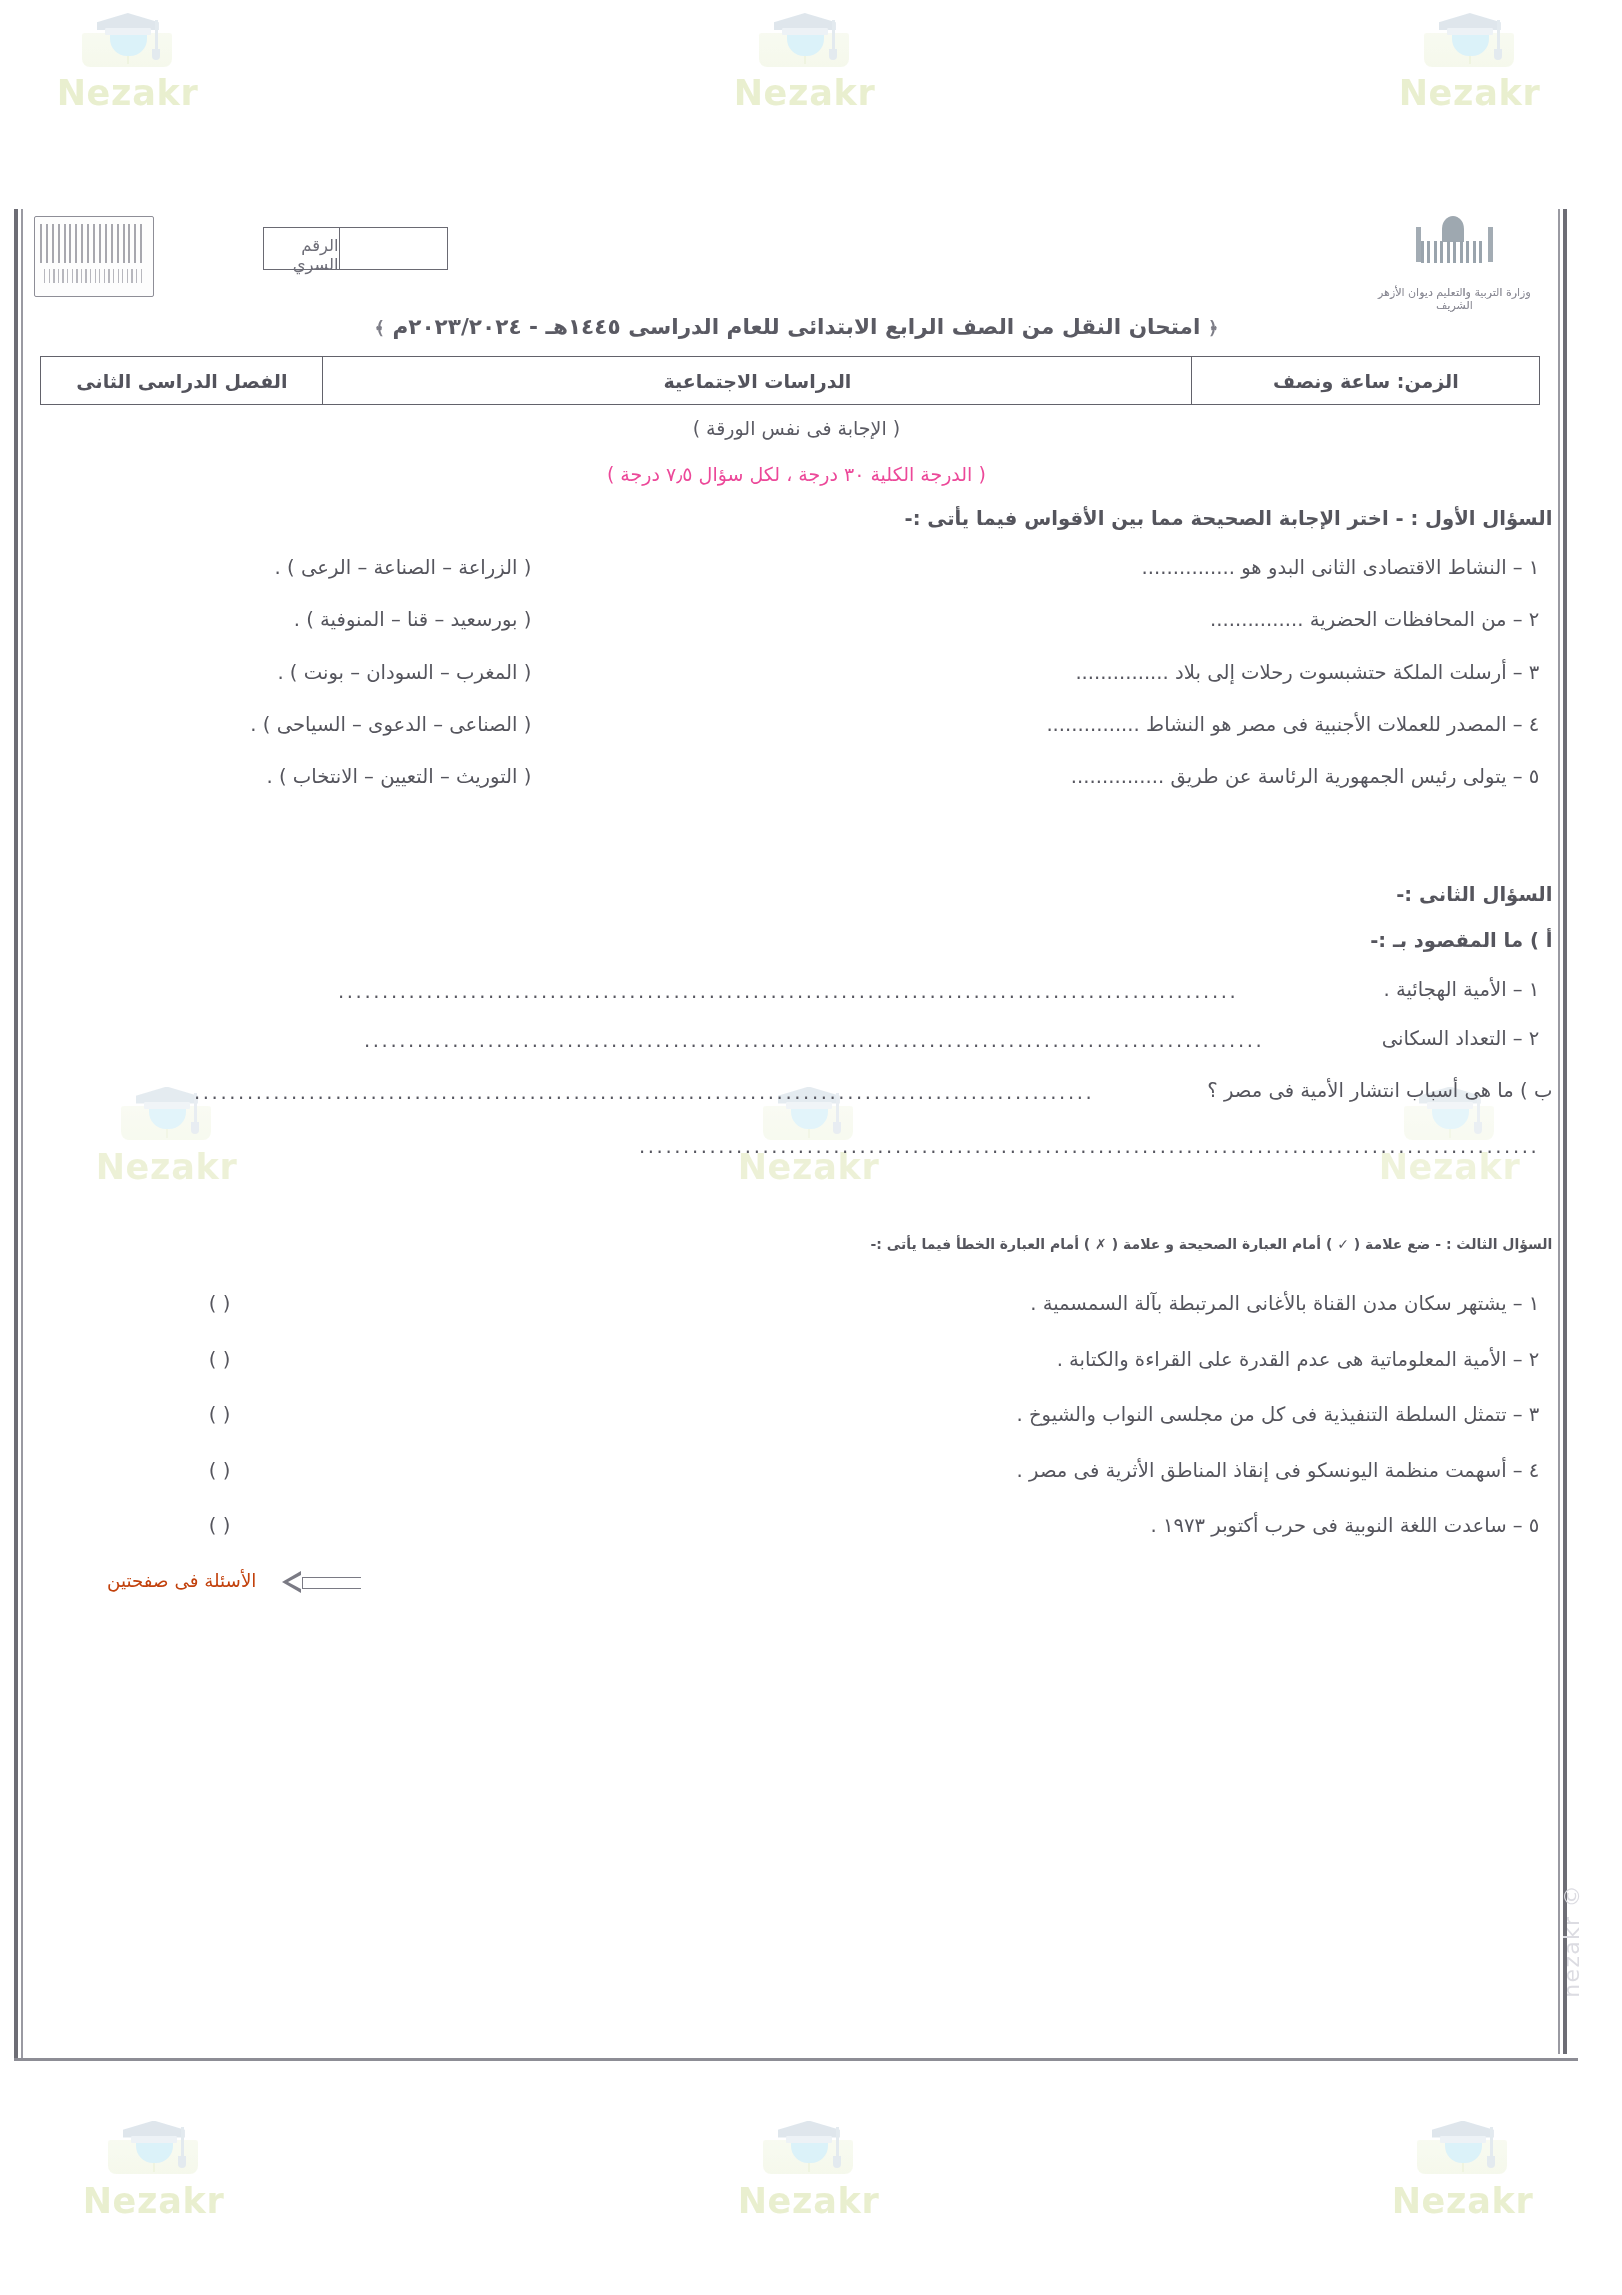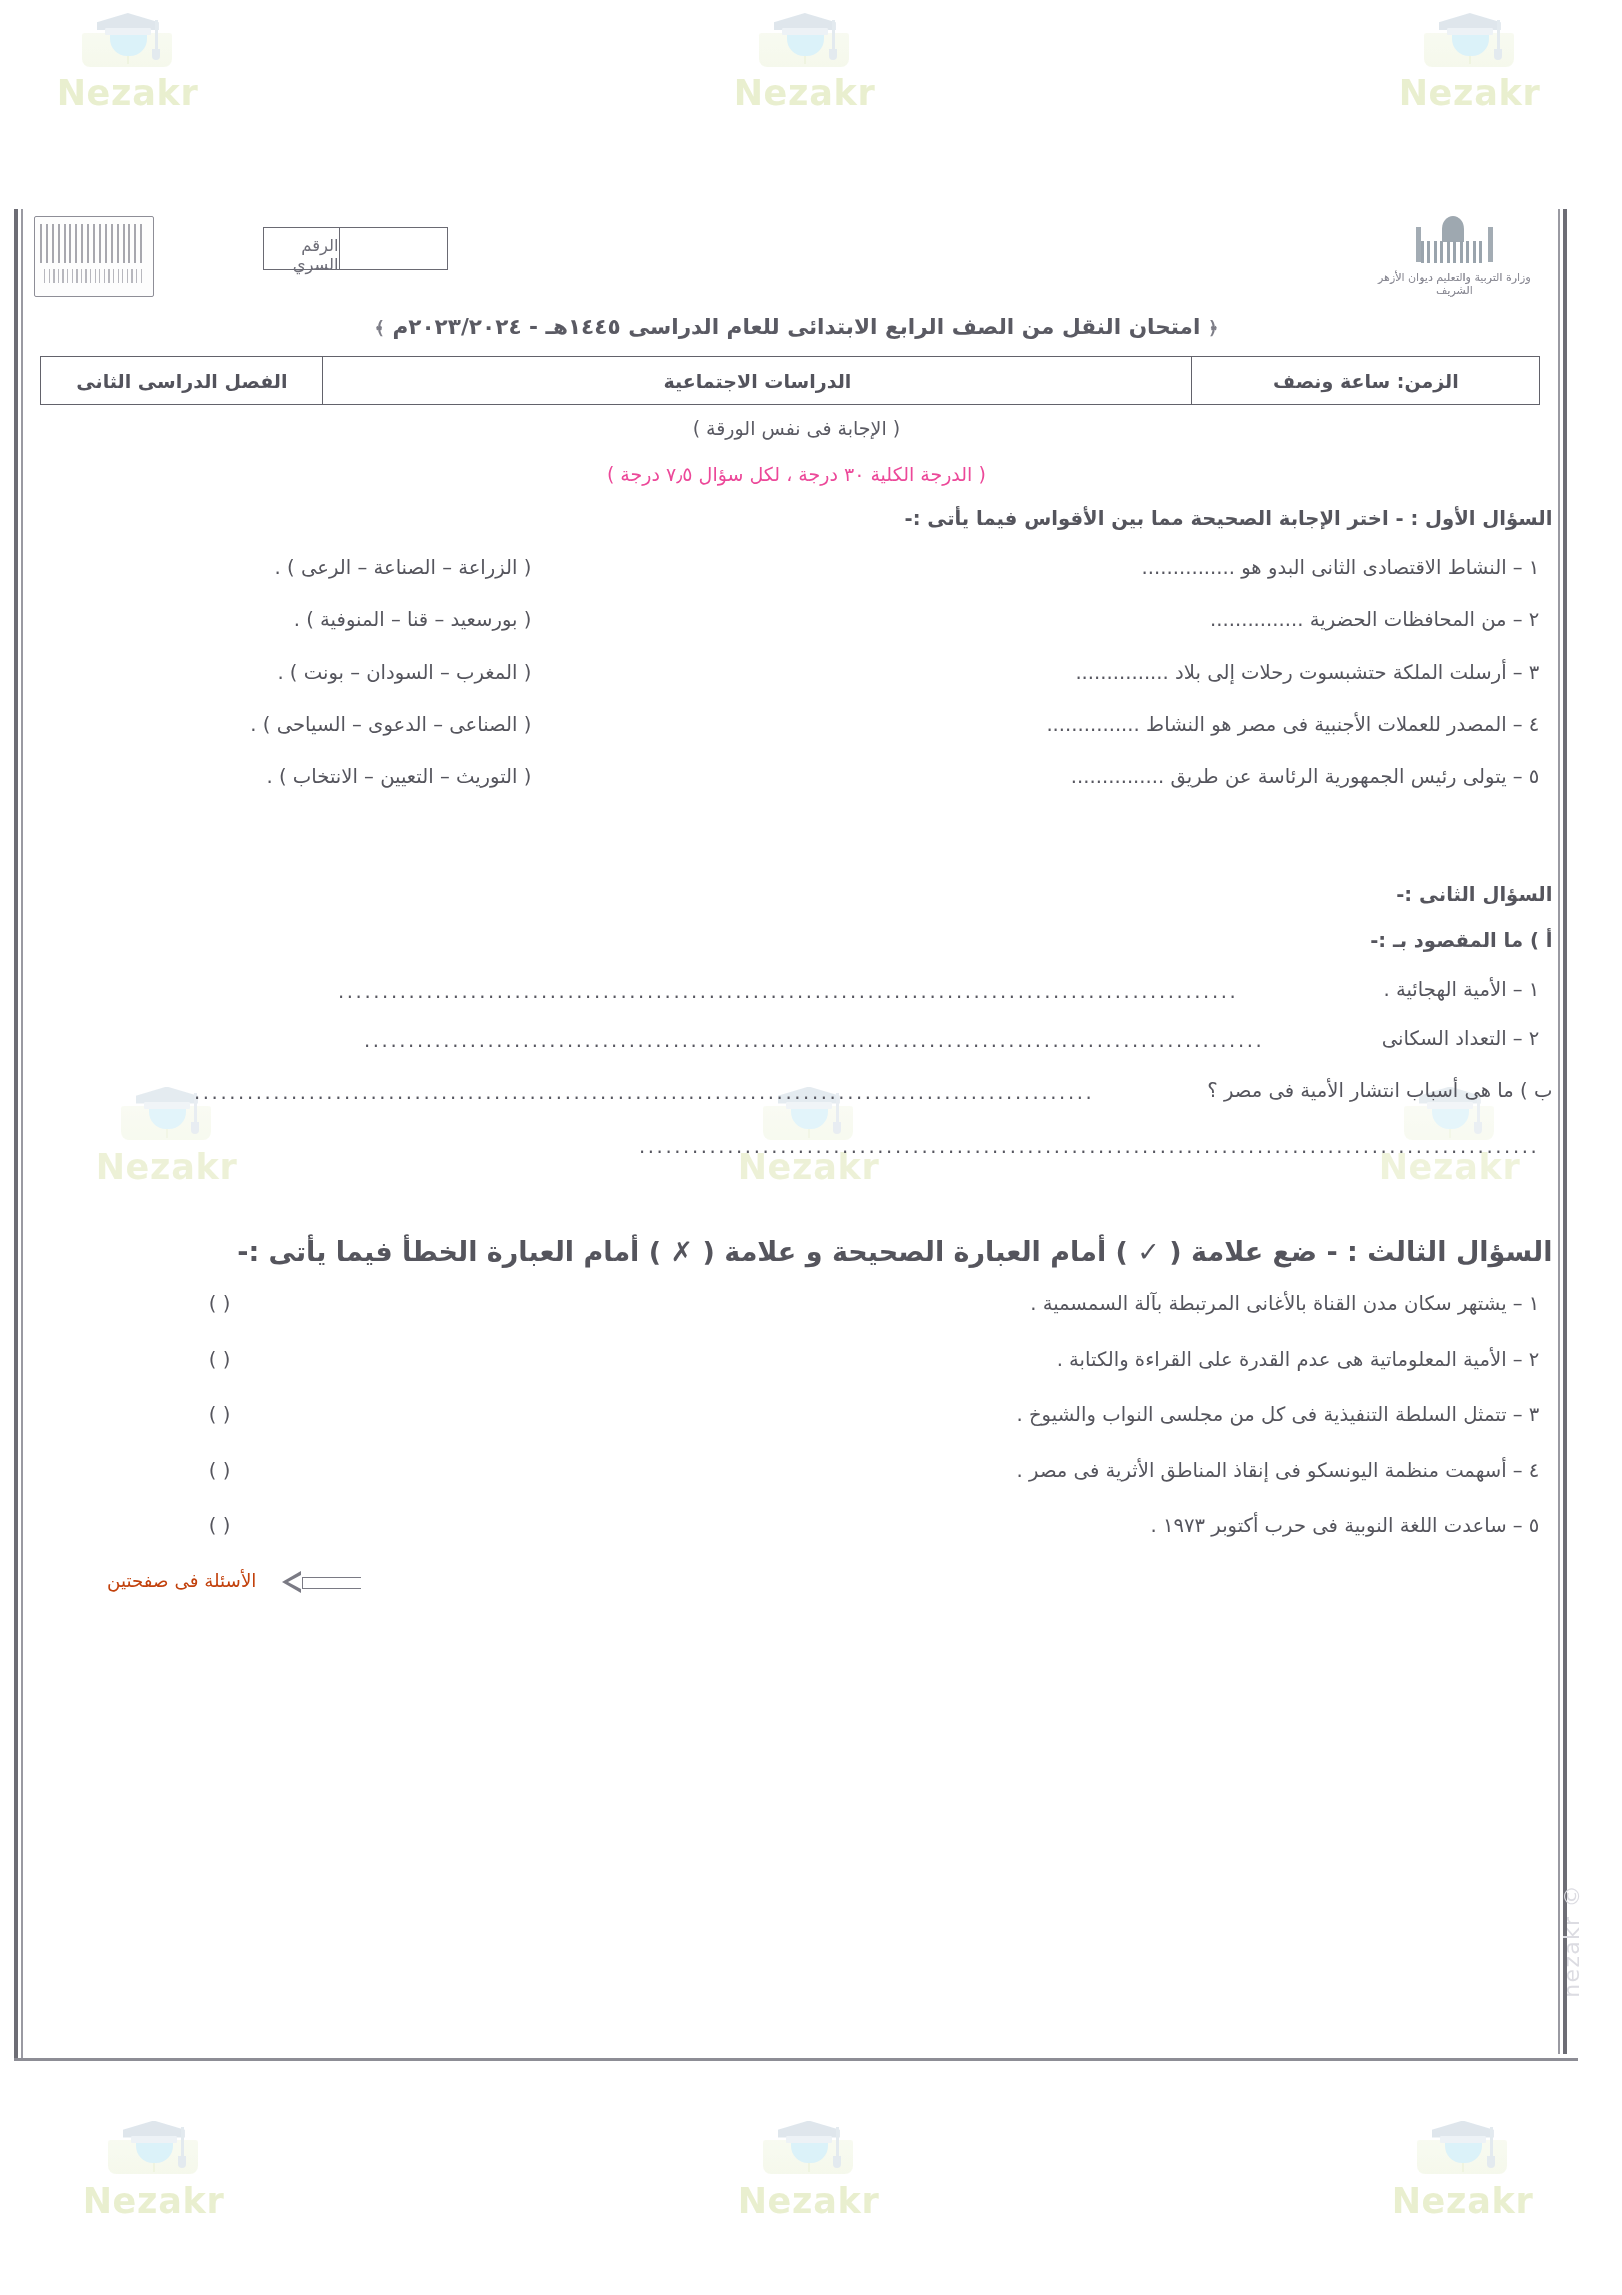"وزارة التربية والتعليم ديوان الأزهر" .emblem .etext { margin-top: 4px -> 19px }
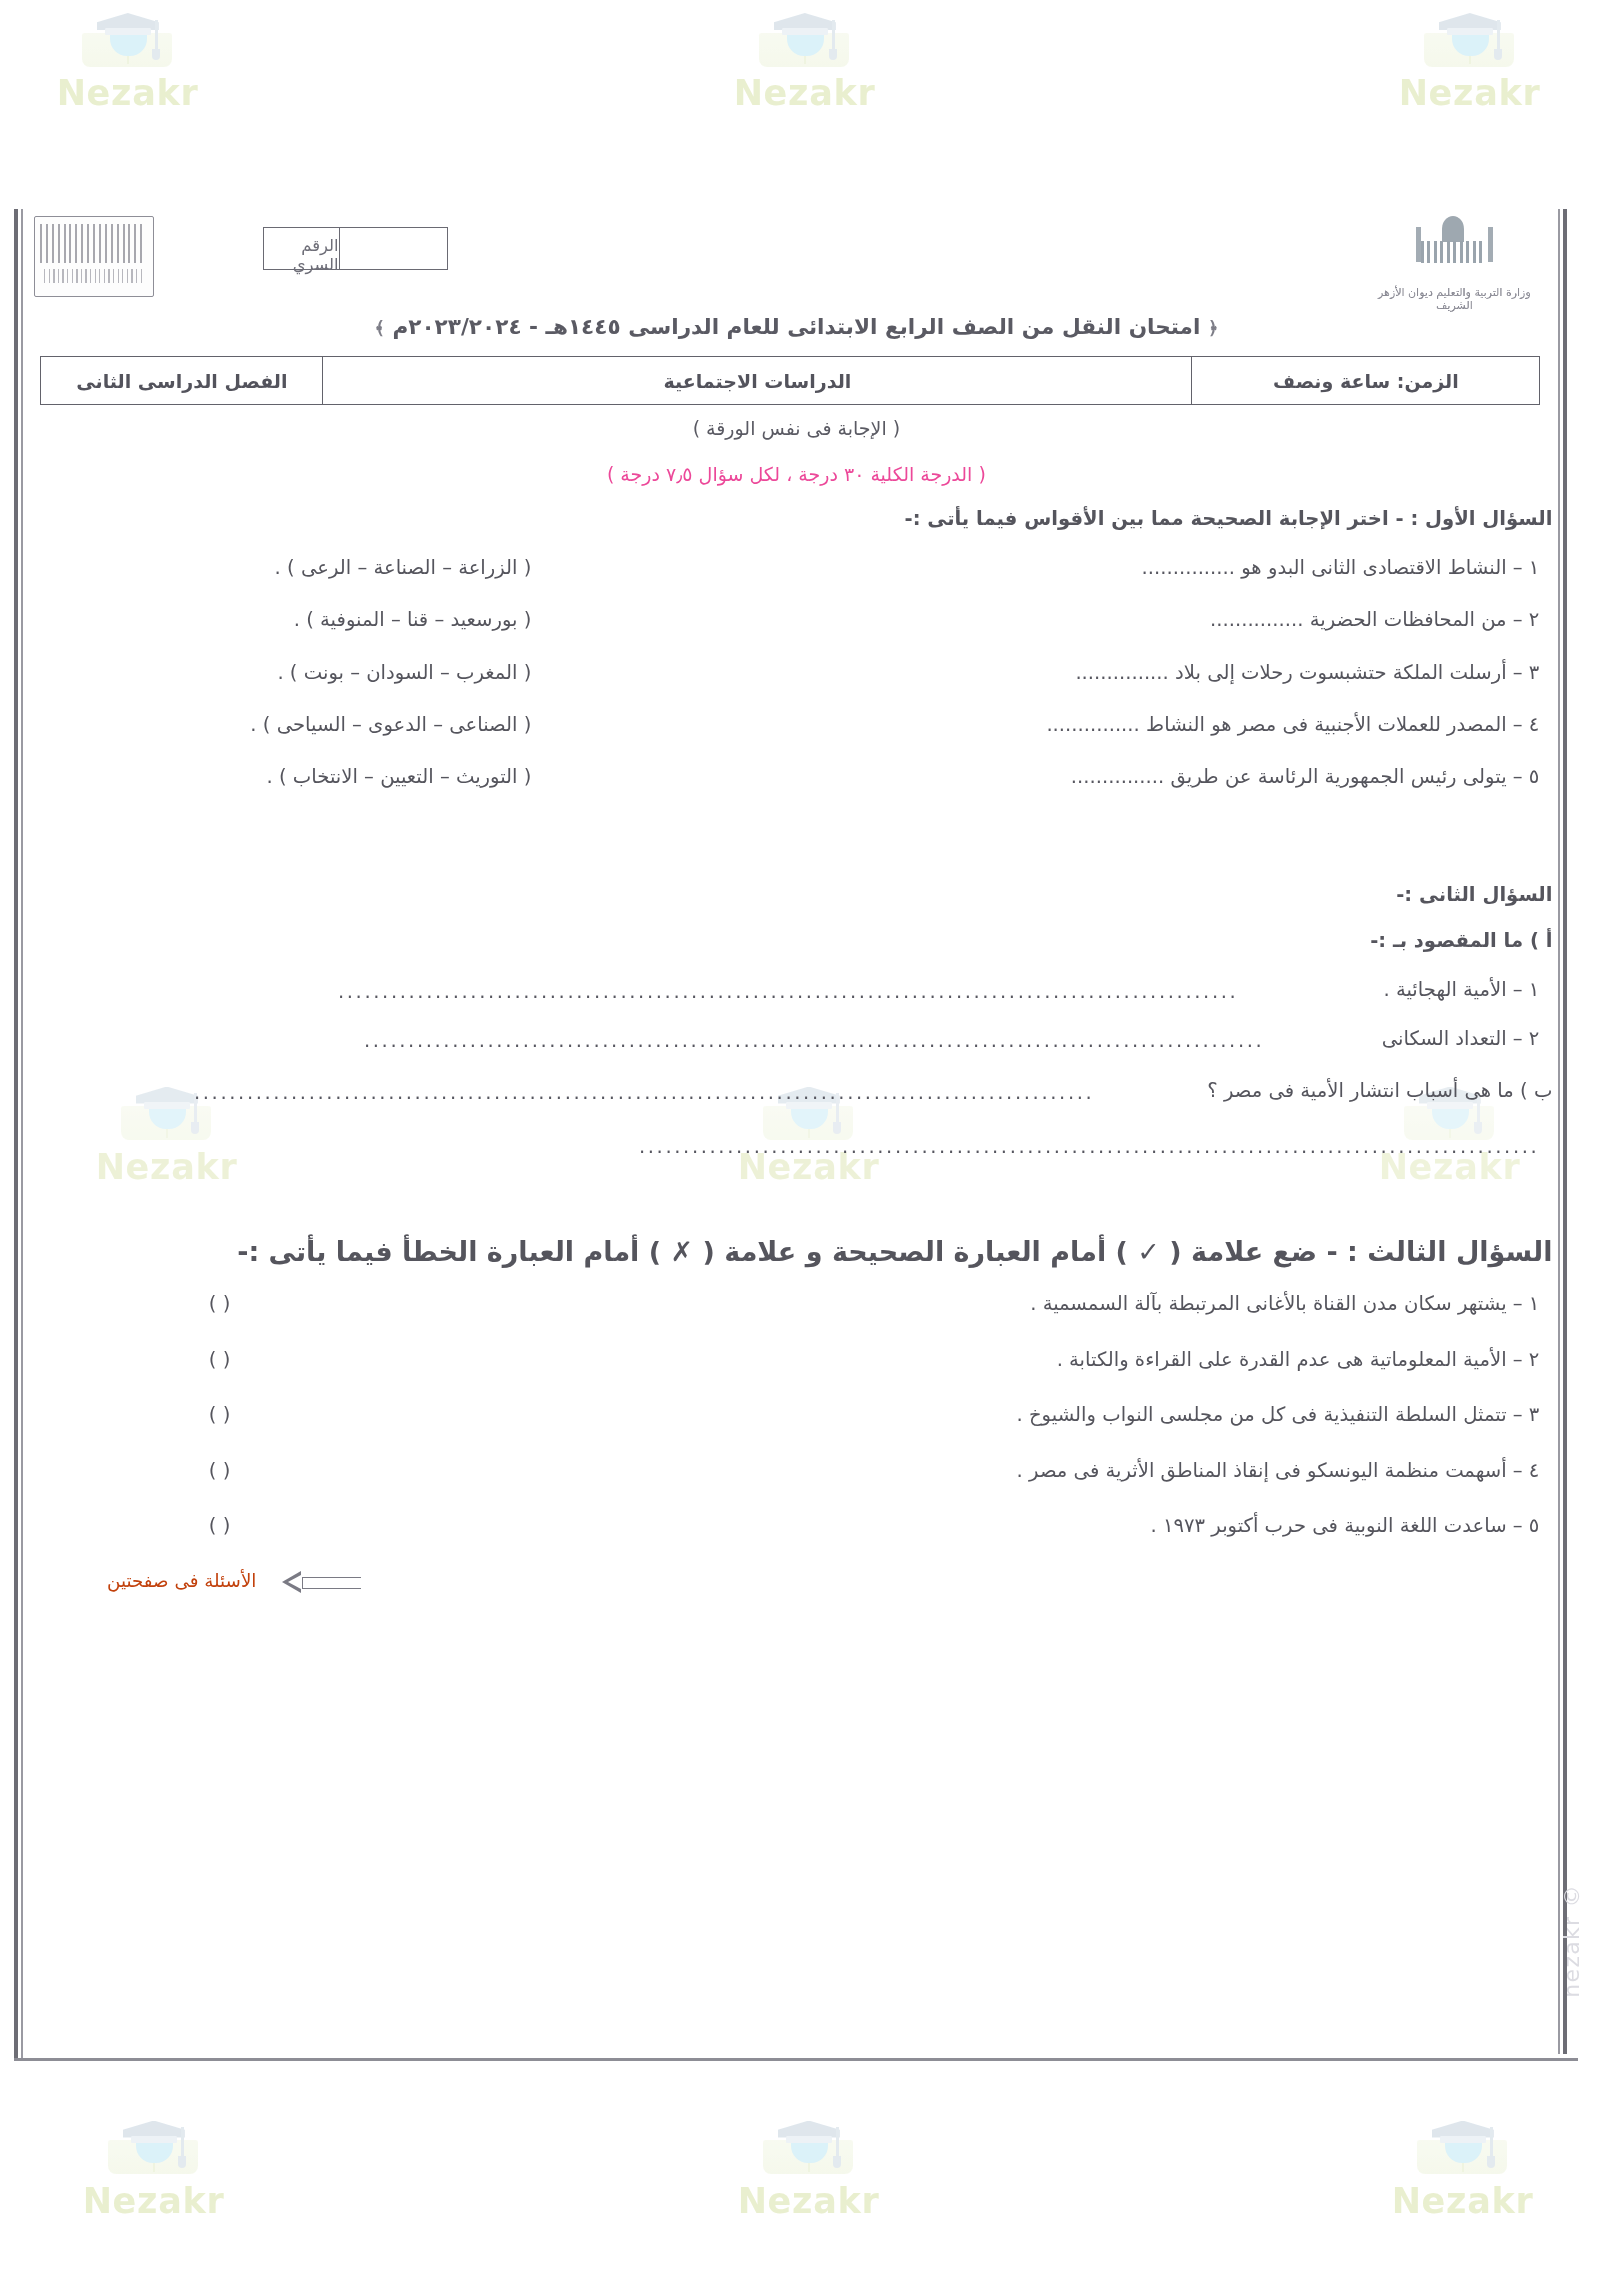"السؤال الثالث : - ضع" div.qline { font-size: 27px -> 14px }
